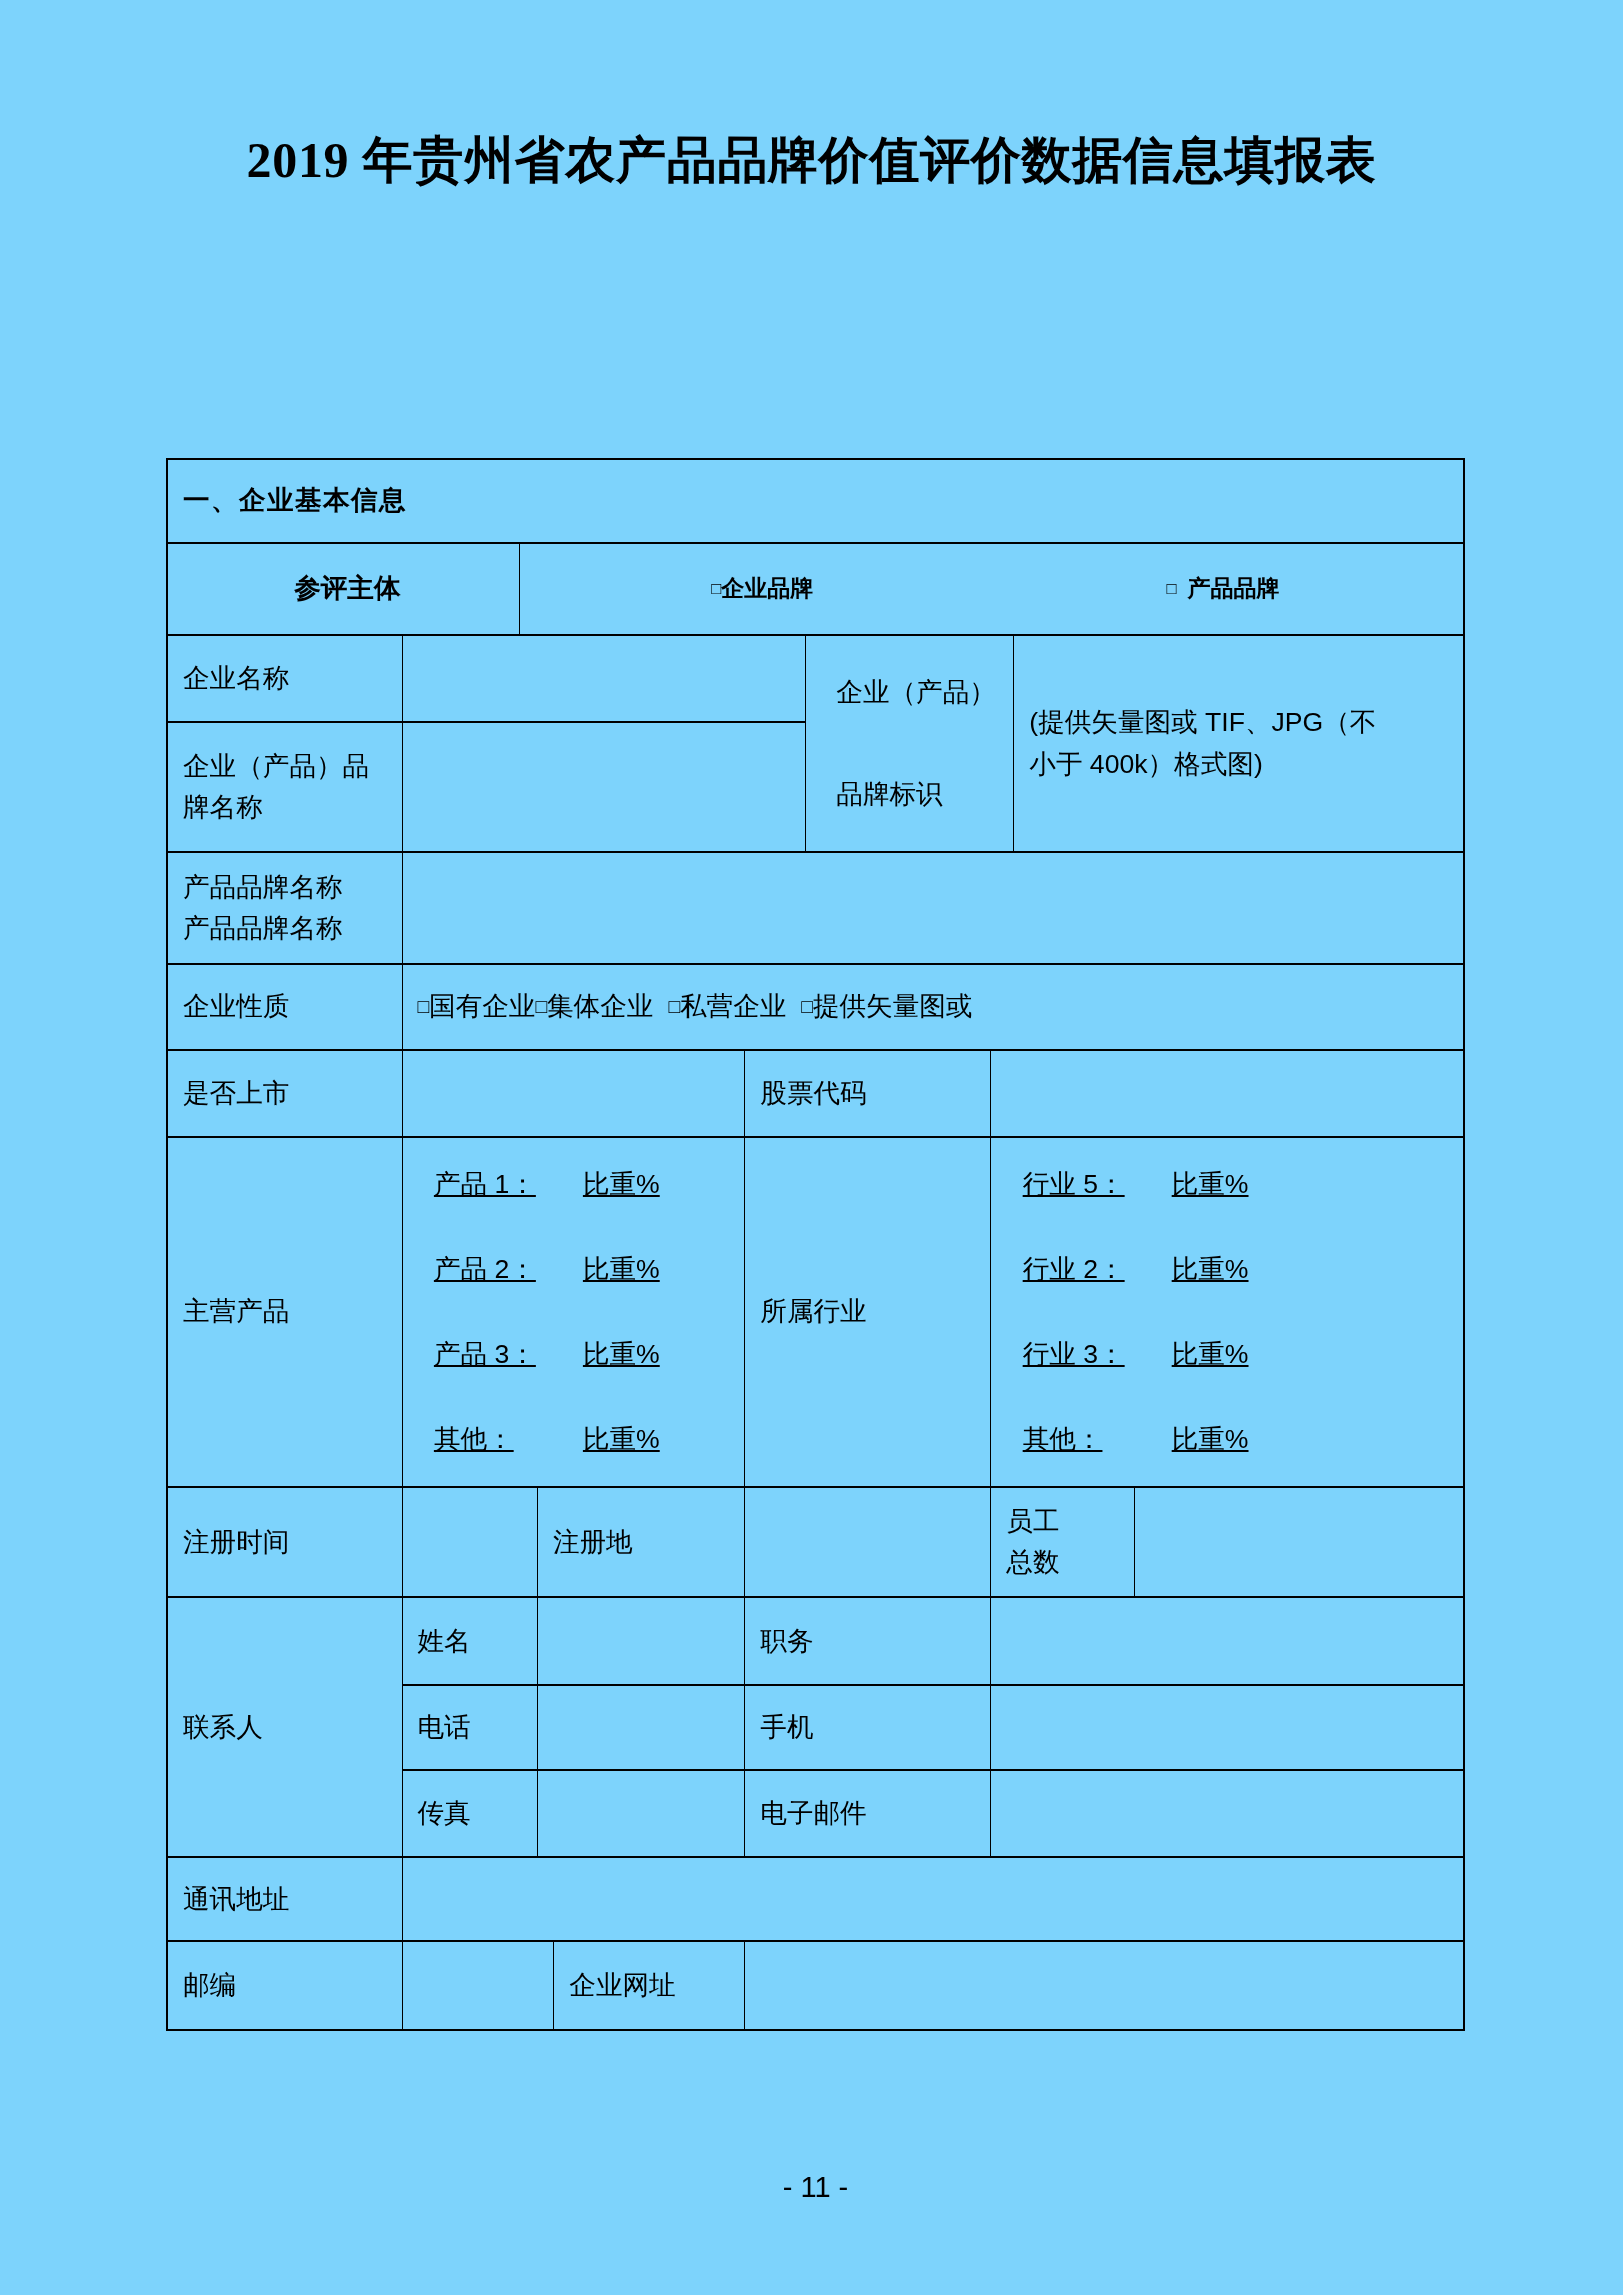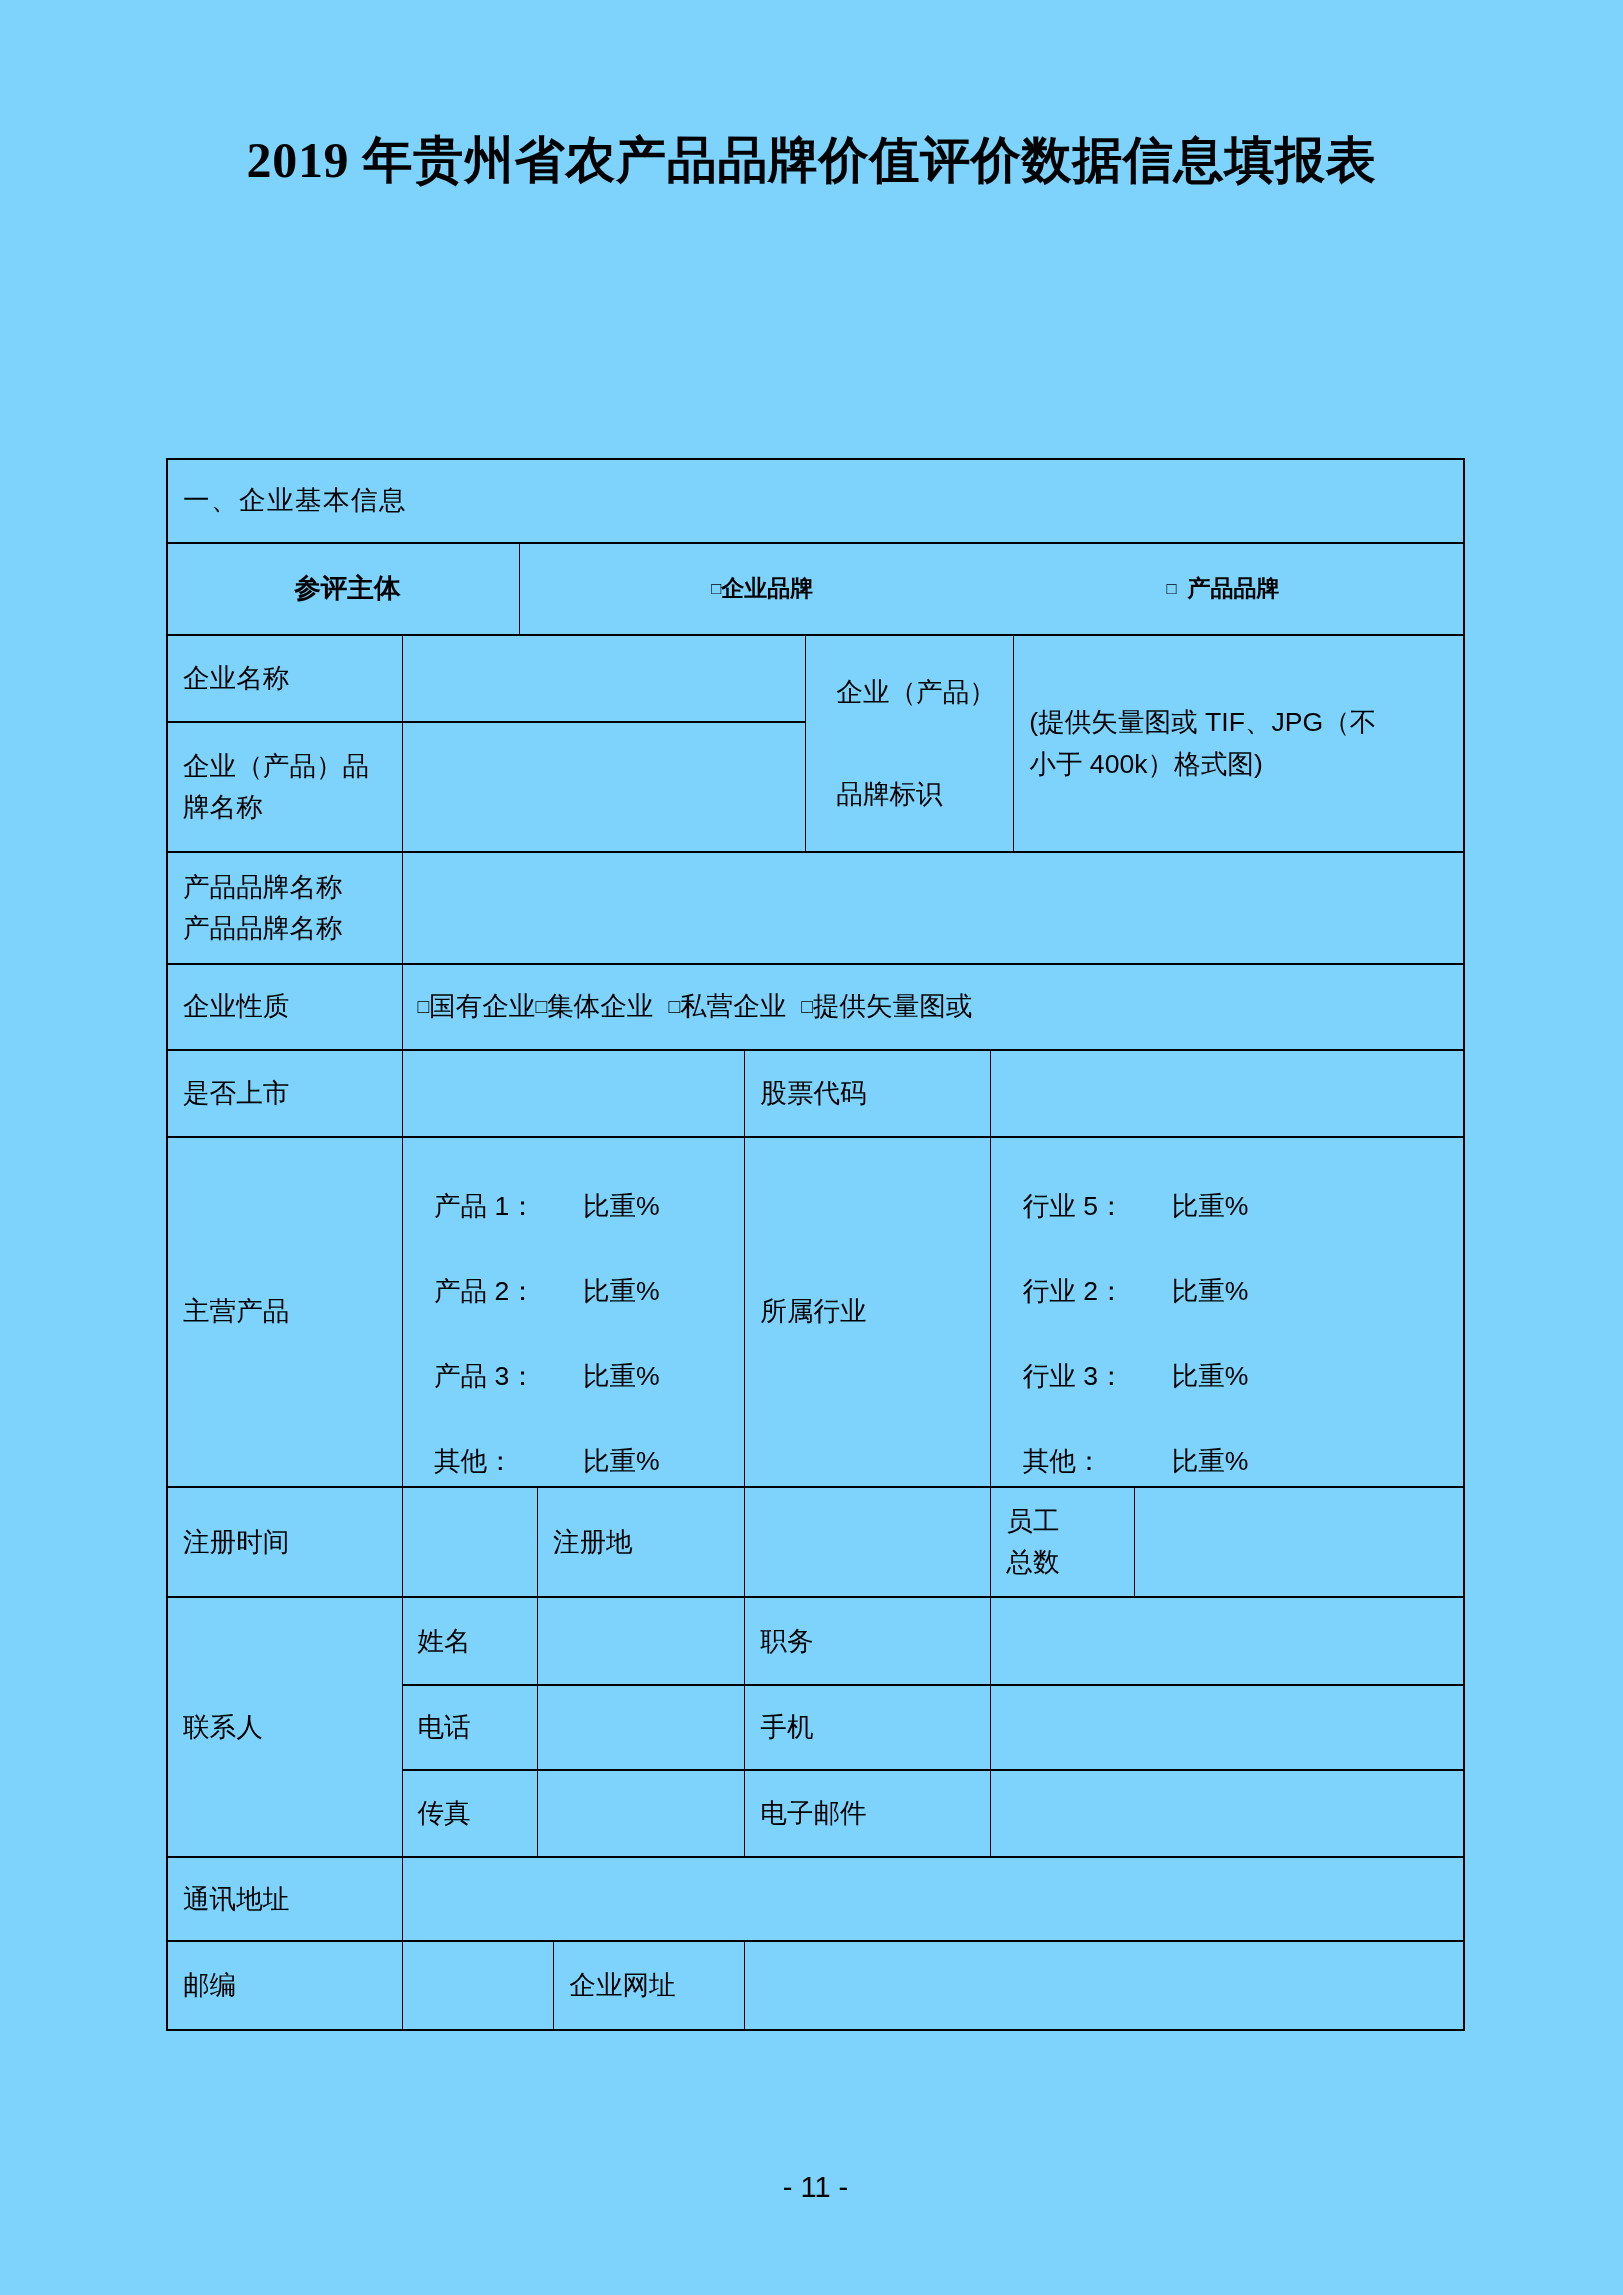"一、企业基本信息" td.sec { font-weight: 400 -> 700 }
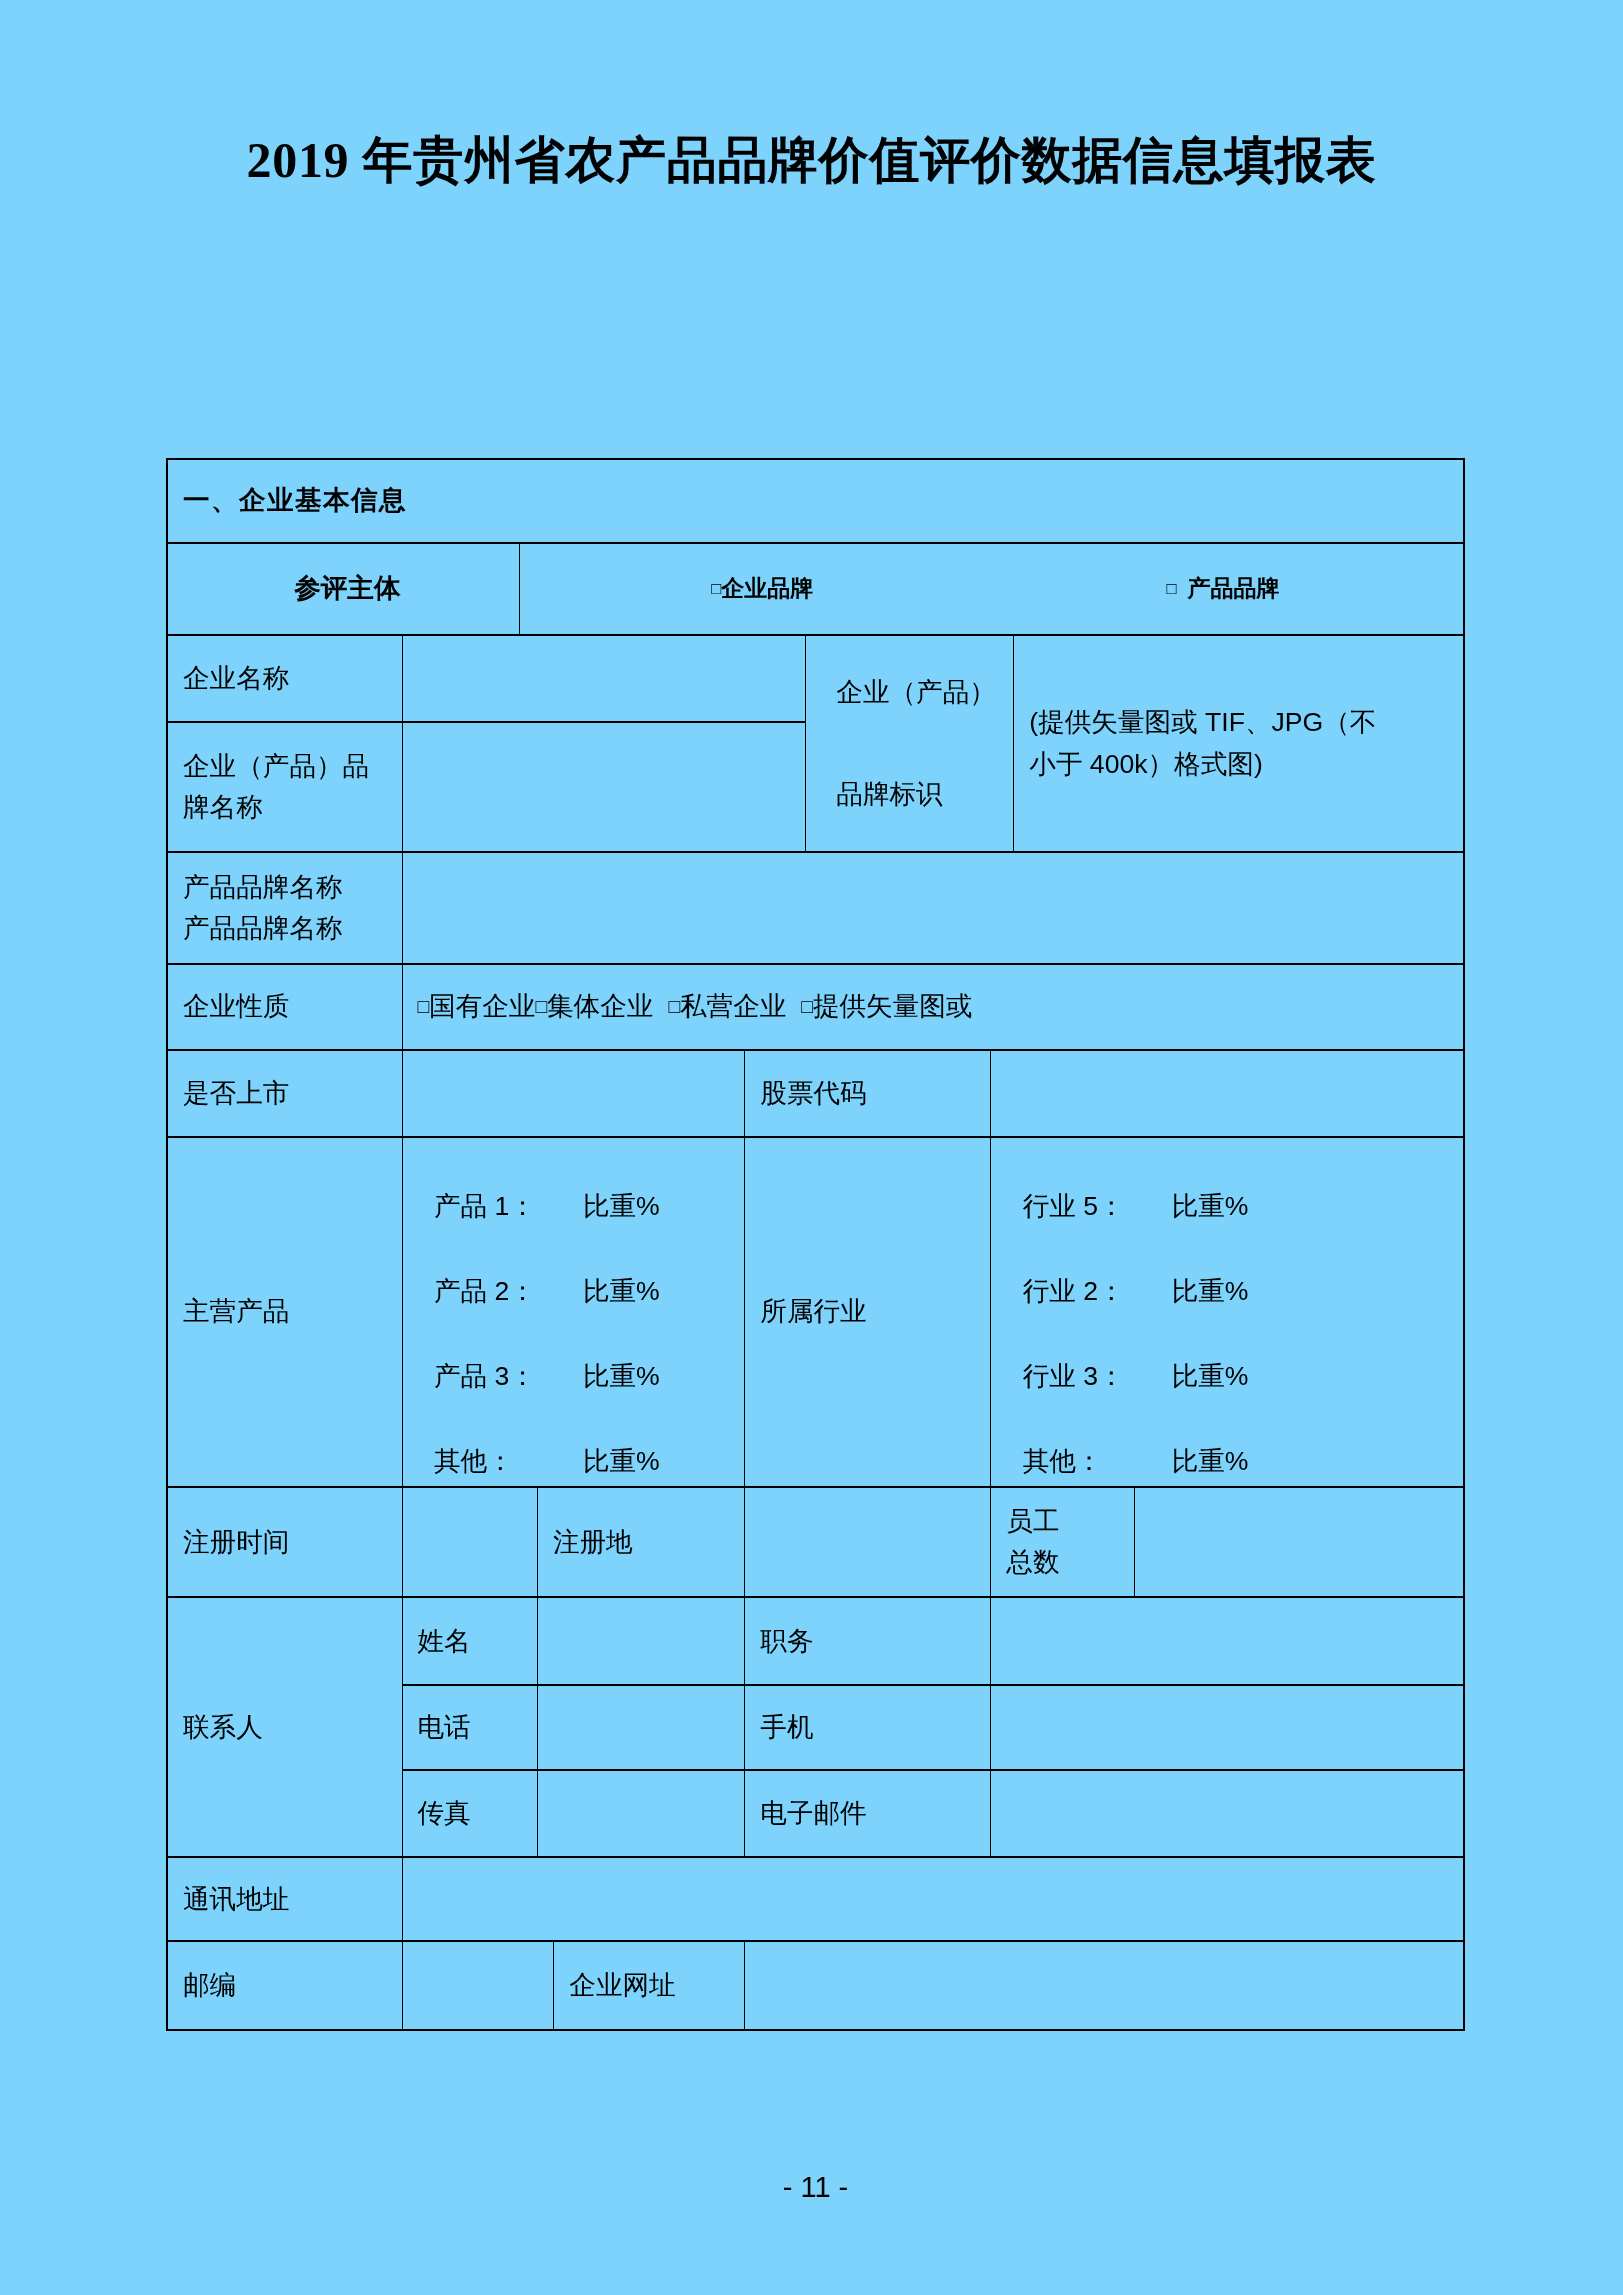"产品 1：" .kv { align-items: flex-end -> center; text-decoration: none -> underline }
